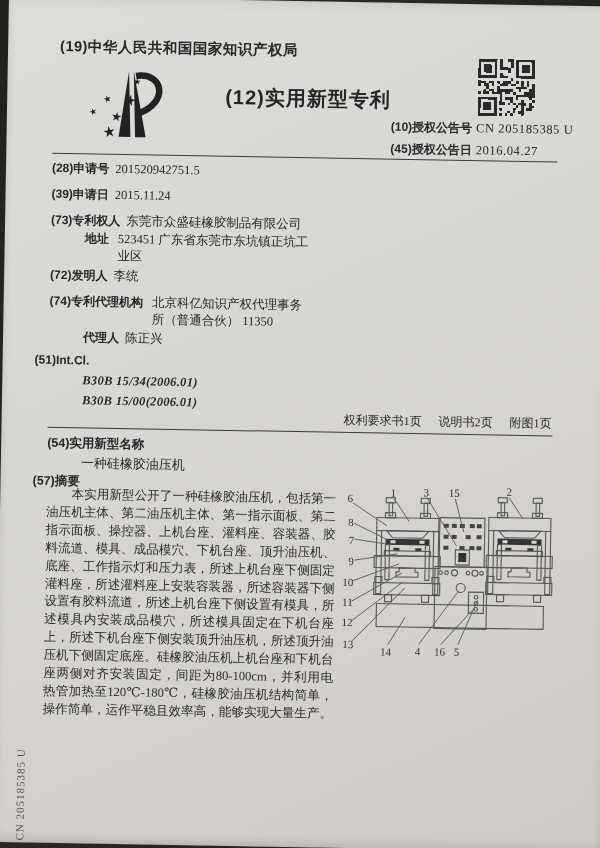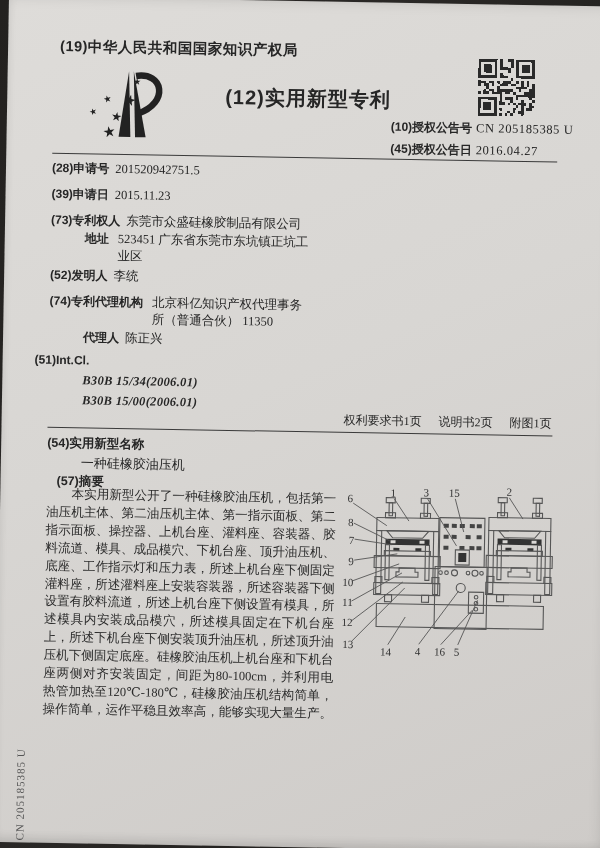"2015.11.23" span.val { text: 2015.11.23 -> 2015.11.24 }
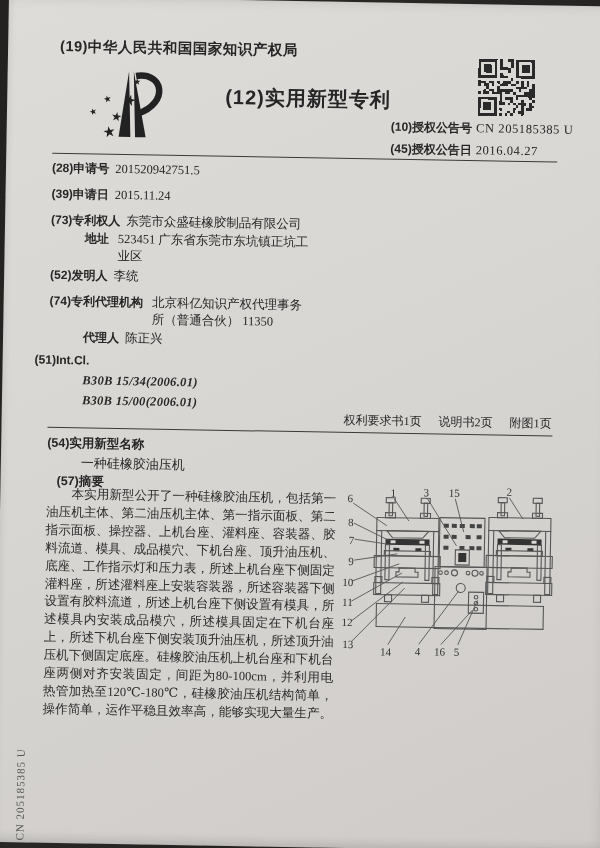"(52)发明人" span.lbl { text: 52 -> 72 }
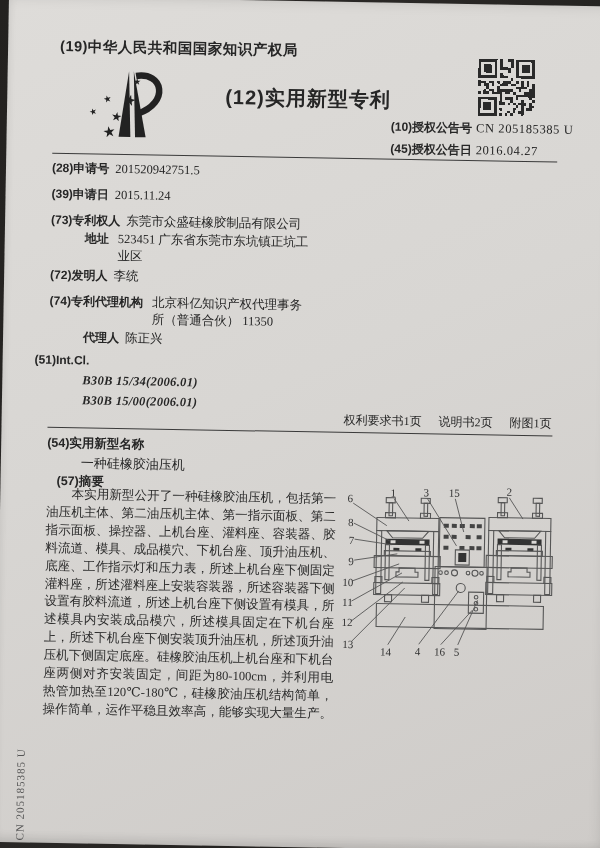"(57)摘要" div.abs { left: 56px -> 32px }
